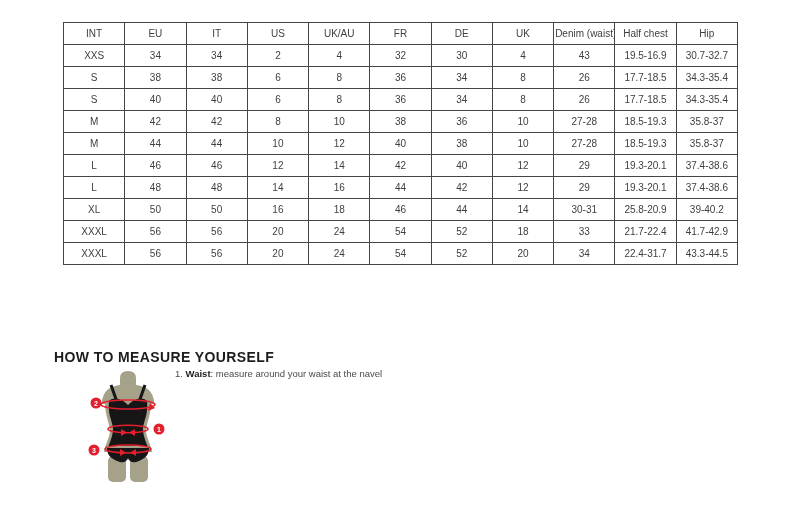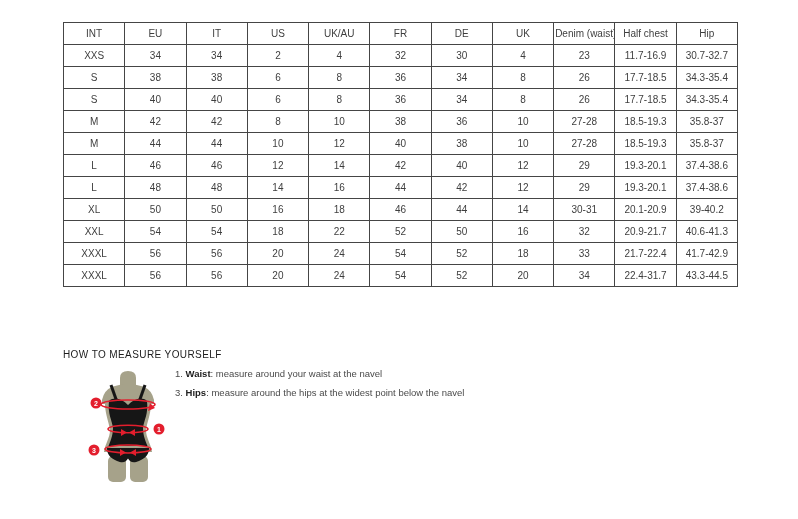"23" td { text: 23 -> 43 }
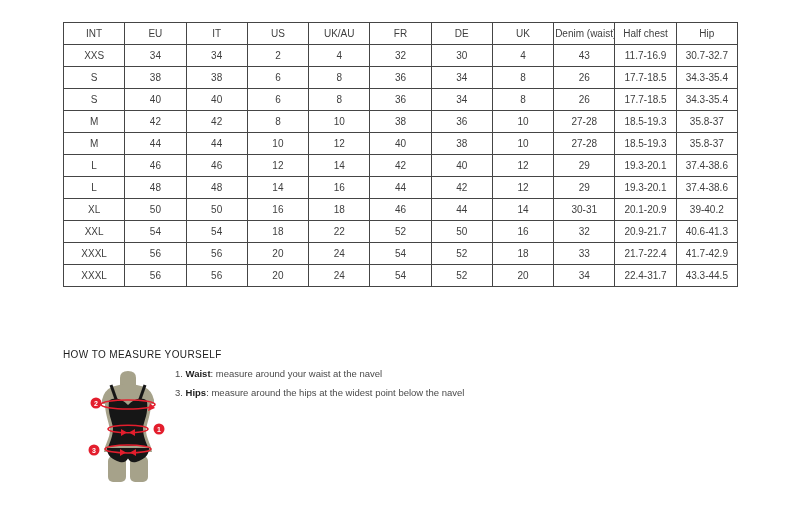"11.7-16.9" td { text: 11.7-16.9 -> 19.5-16.9 }
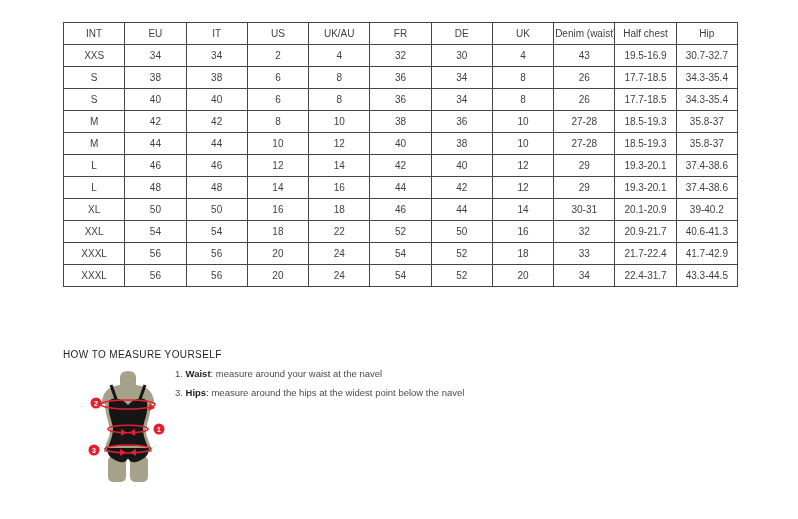"20.1-20.9" td { text: 20.1-20.9 -> 25.8-20.9 }
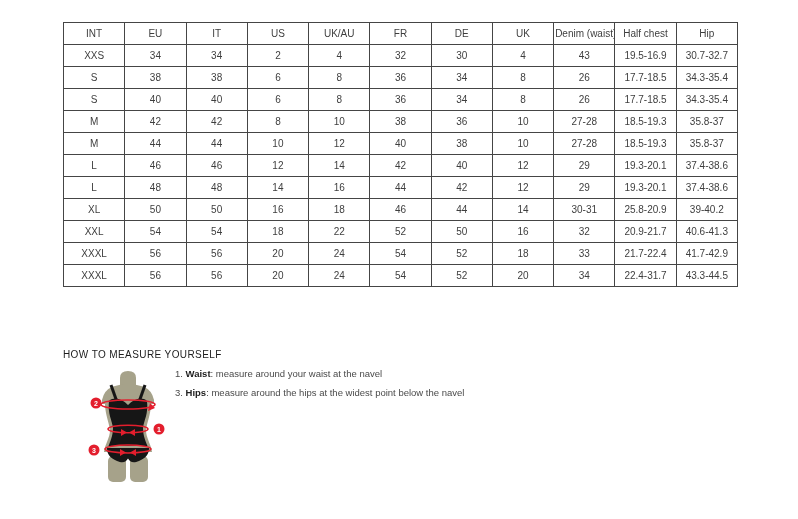"XXL" tr { html: <tr> <td>XXL</td> <td>54</td> <td>54</td> <td>18</td> <td>22</td> <td>52</td> <td>50</td> <td>16</td> <td>32</td> <td>20.9-21.7</td> <td>40.6-41.3</td> </tr> -> none }
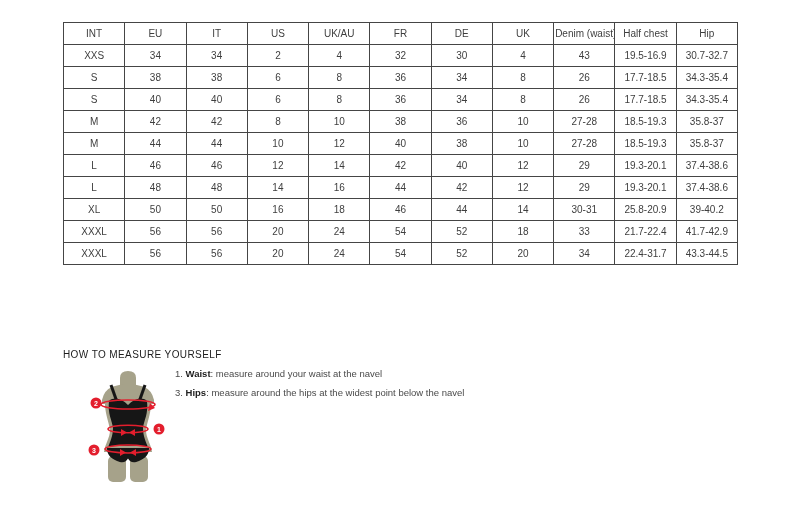"HOW TO MEASURE YOURSELF" .measure-title { font-size: 10px -> 14px; font-weight: 400 -> 700; left: 63px -> 54px }
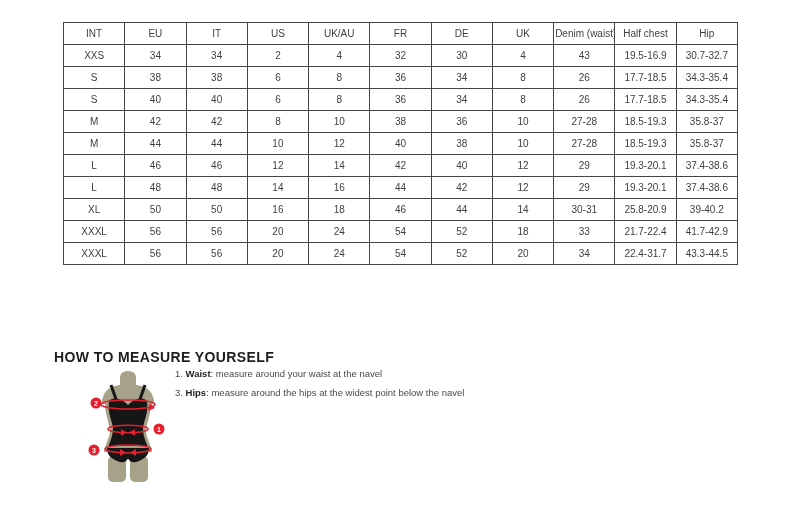"3. Hips: measure around the" div.step-line { html: <div><span>3. </span><b>Hips</b><span>: measure around the hips at the widest point below the navel</span></div> -> none }
